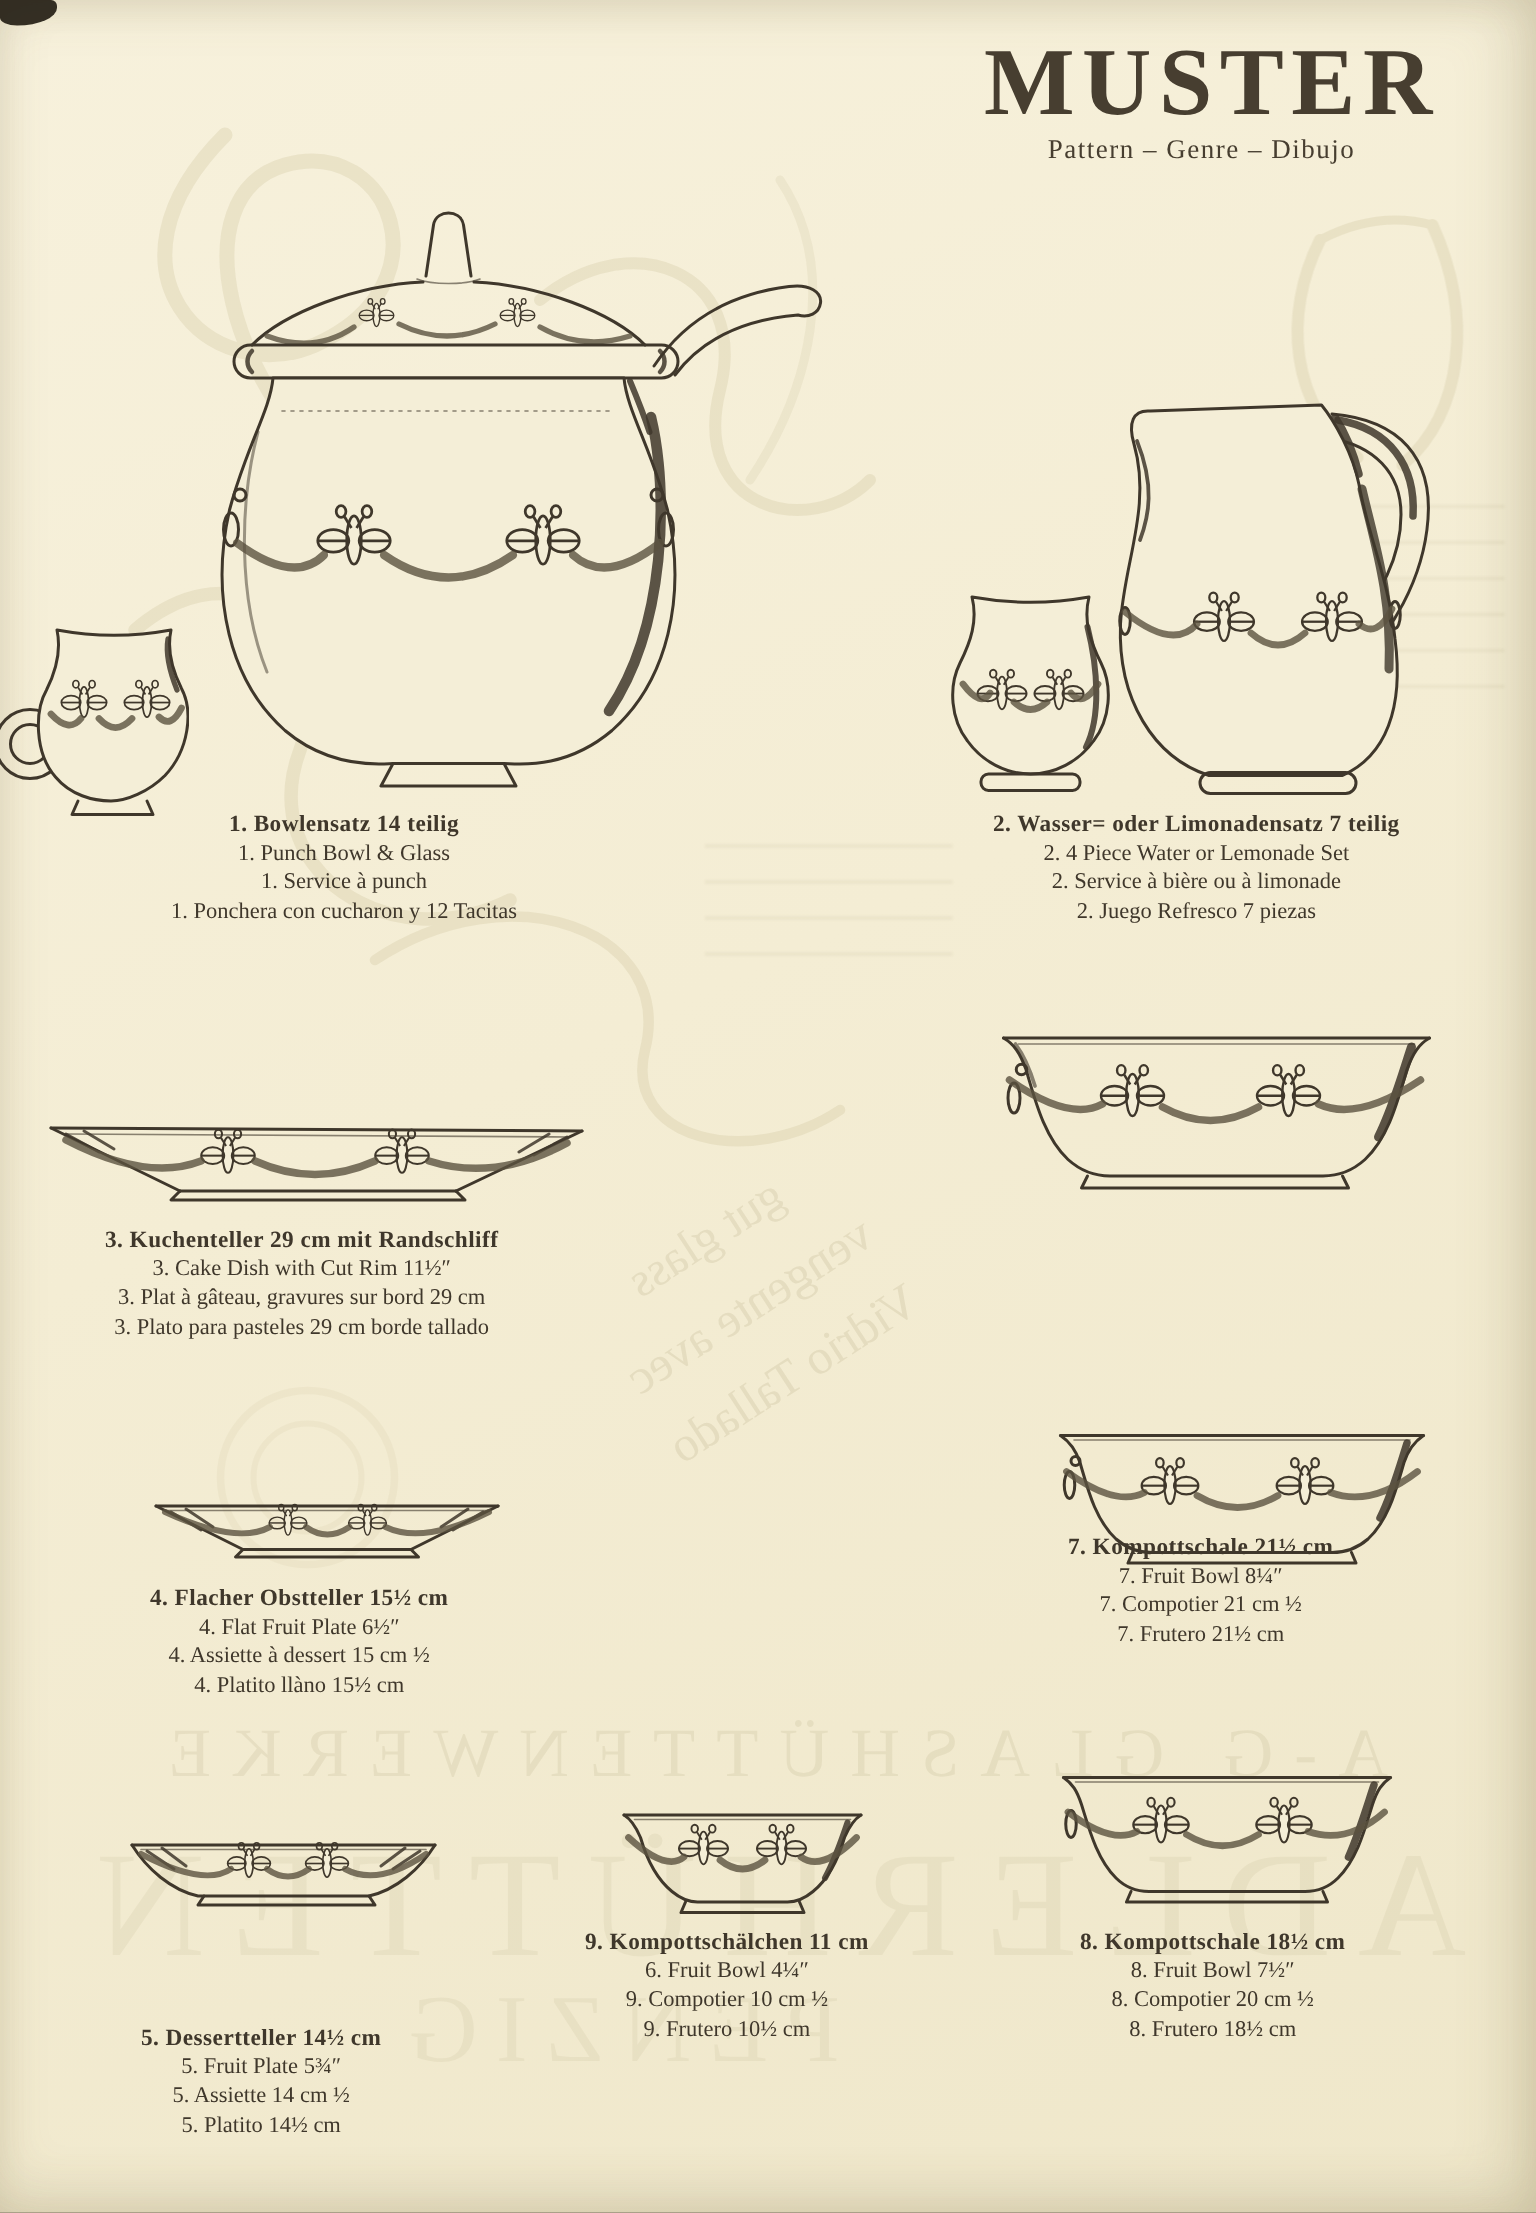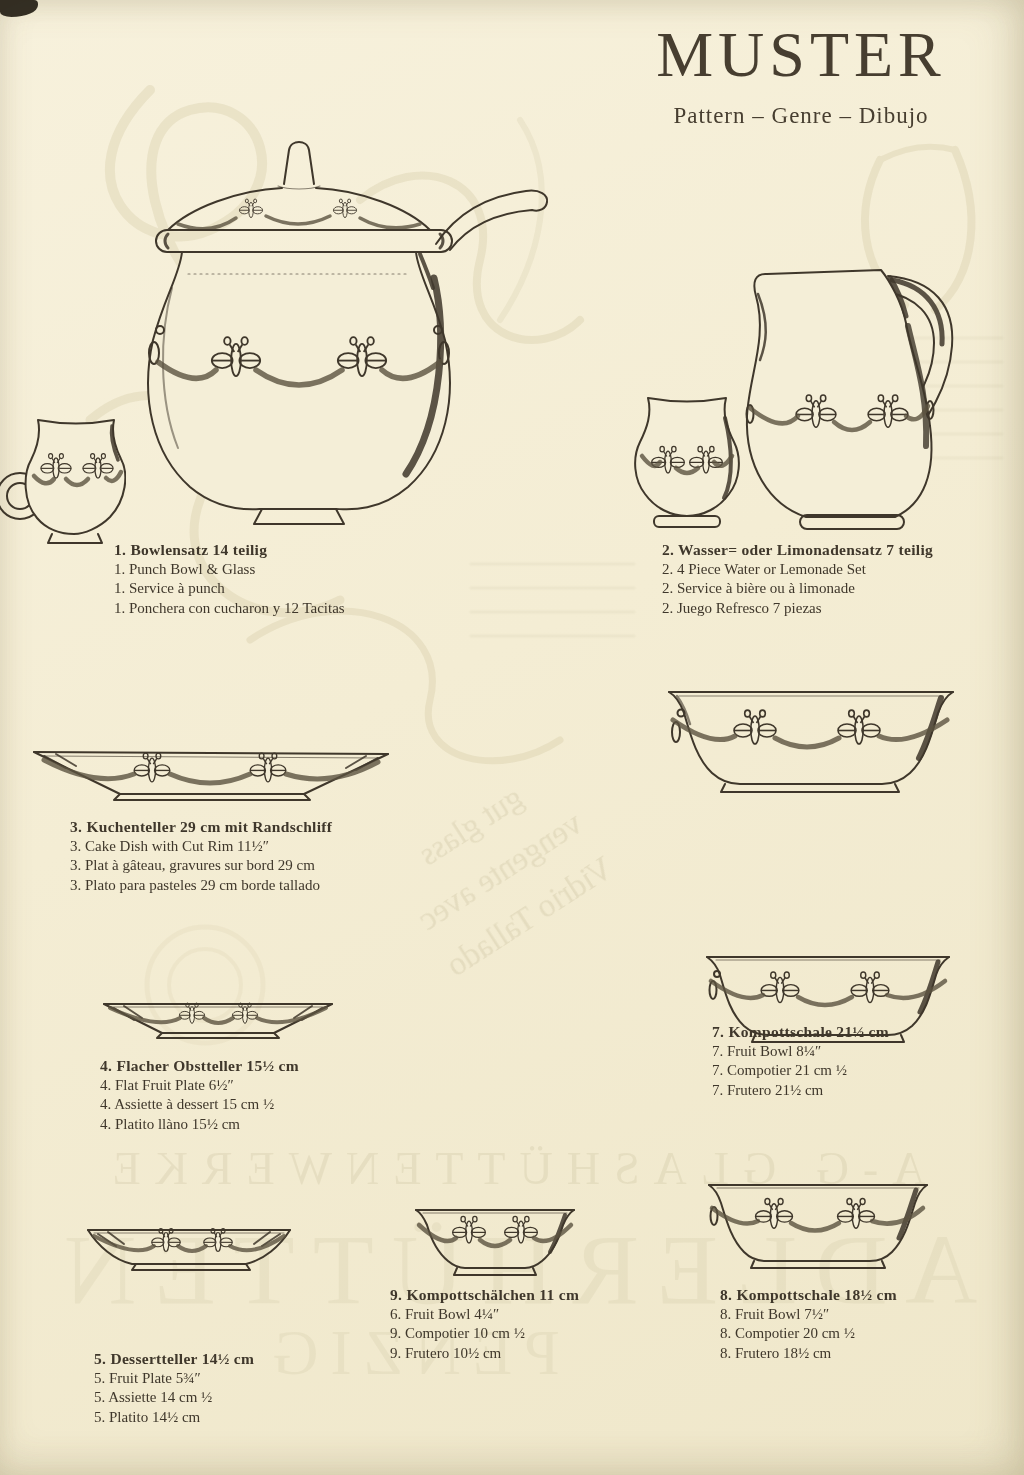"MUSTER" .page-title { font-weight: 400 -> 700 }
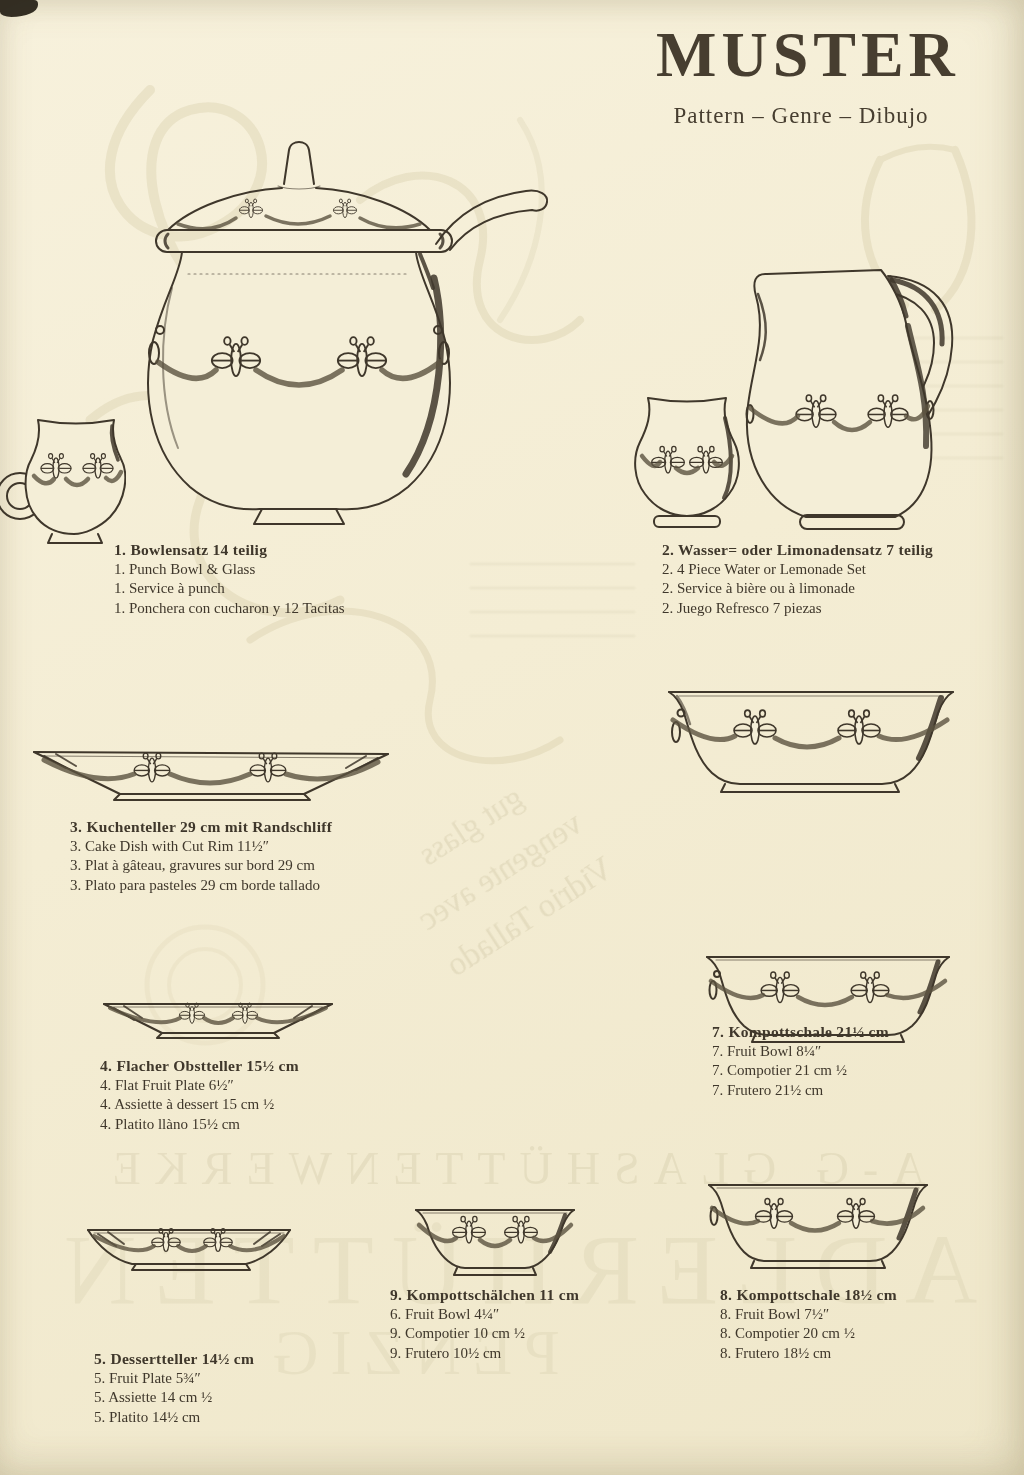"Pattern – Genre – Dibujo" .page-subtitle { font-size: 23px -> 18px; margin-top: 15px -> 1px }
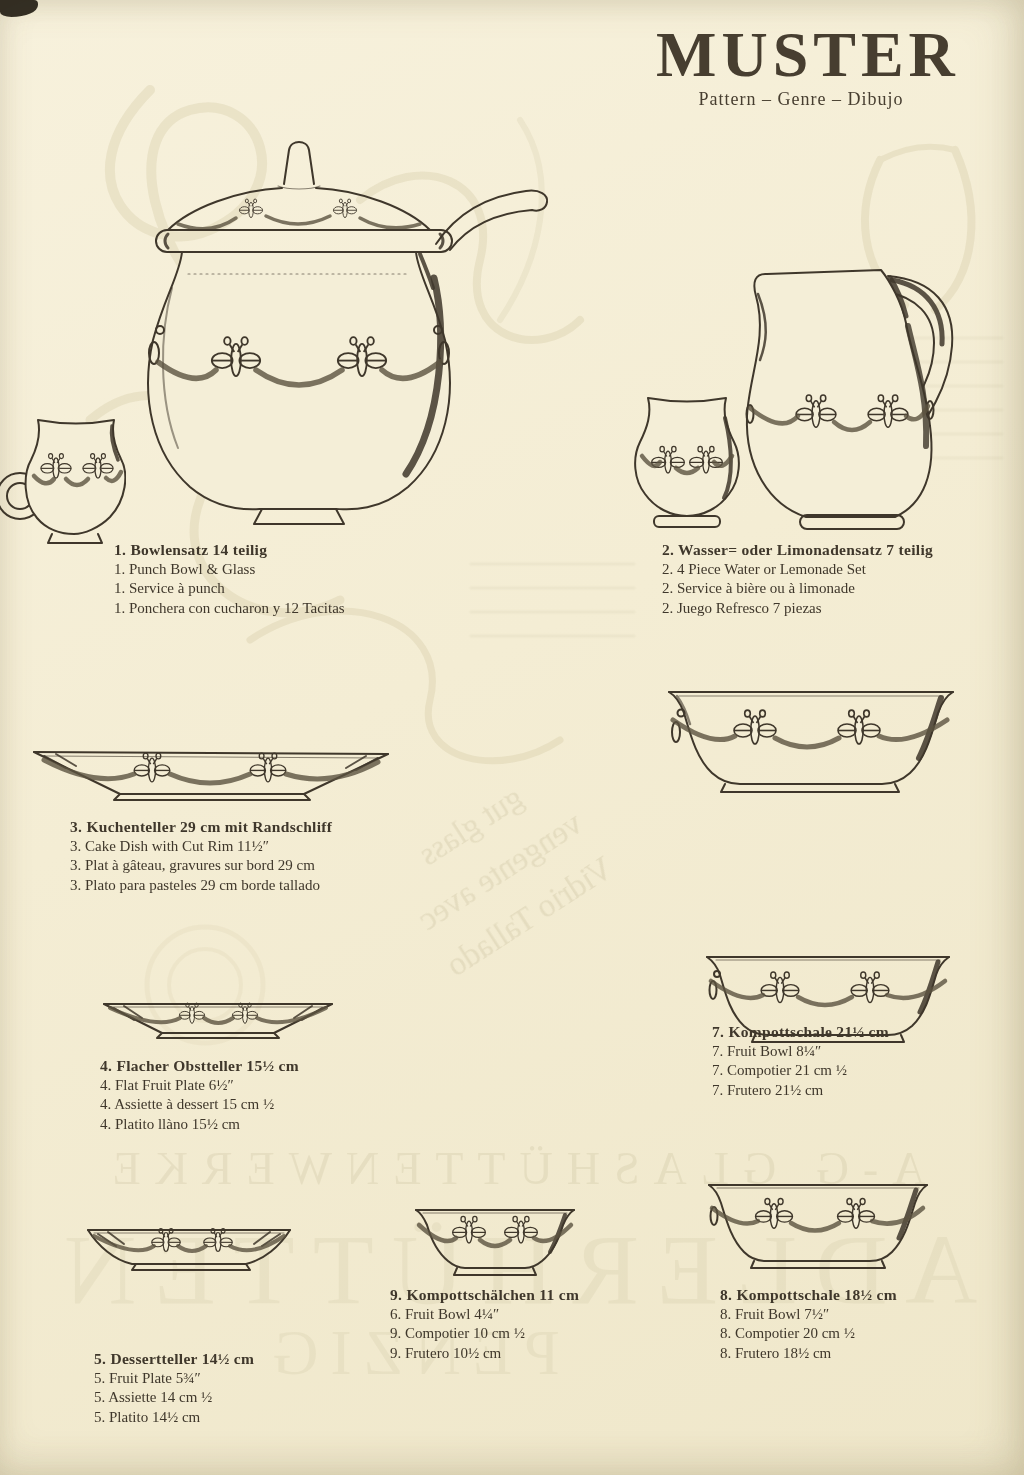"1. Bowlensatz 14 teilig" .cap div { text-align: none -> center }
